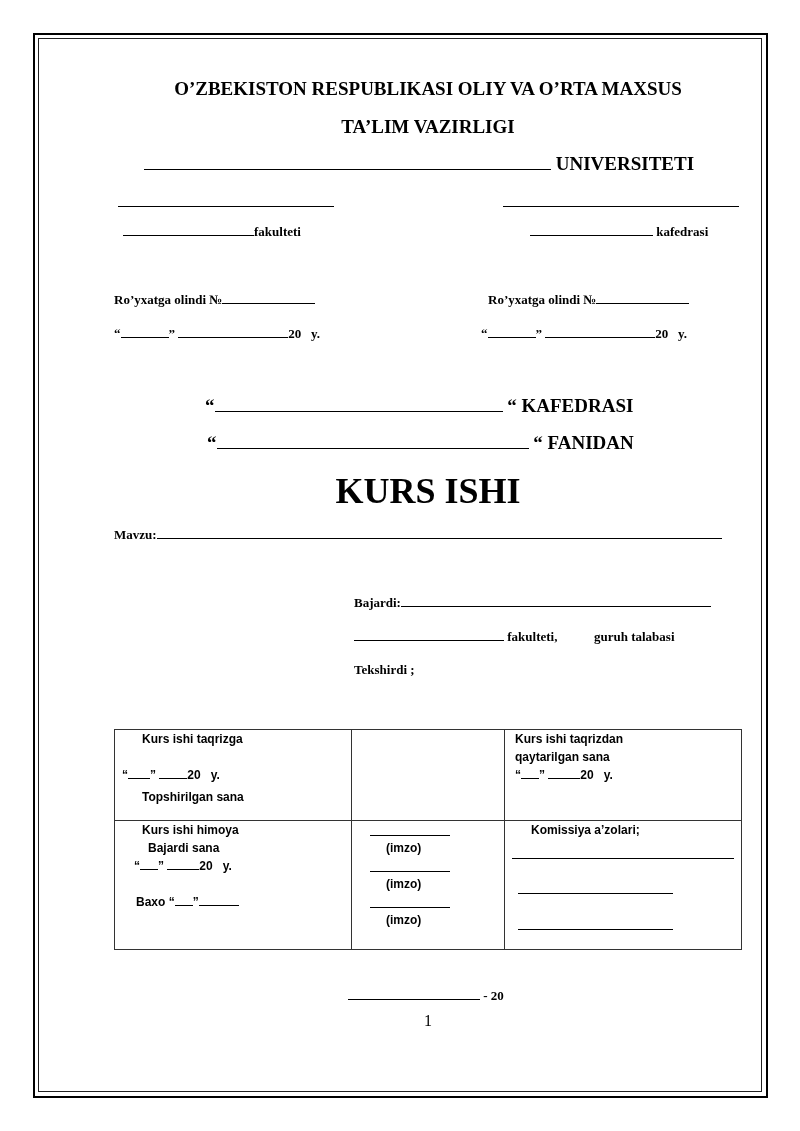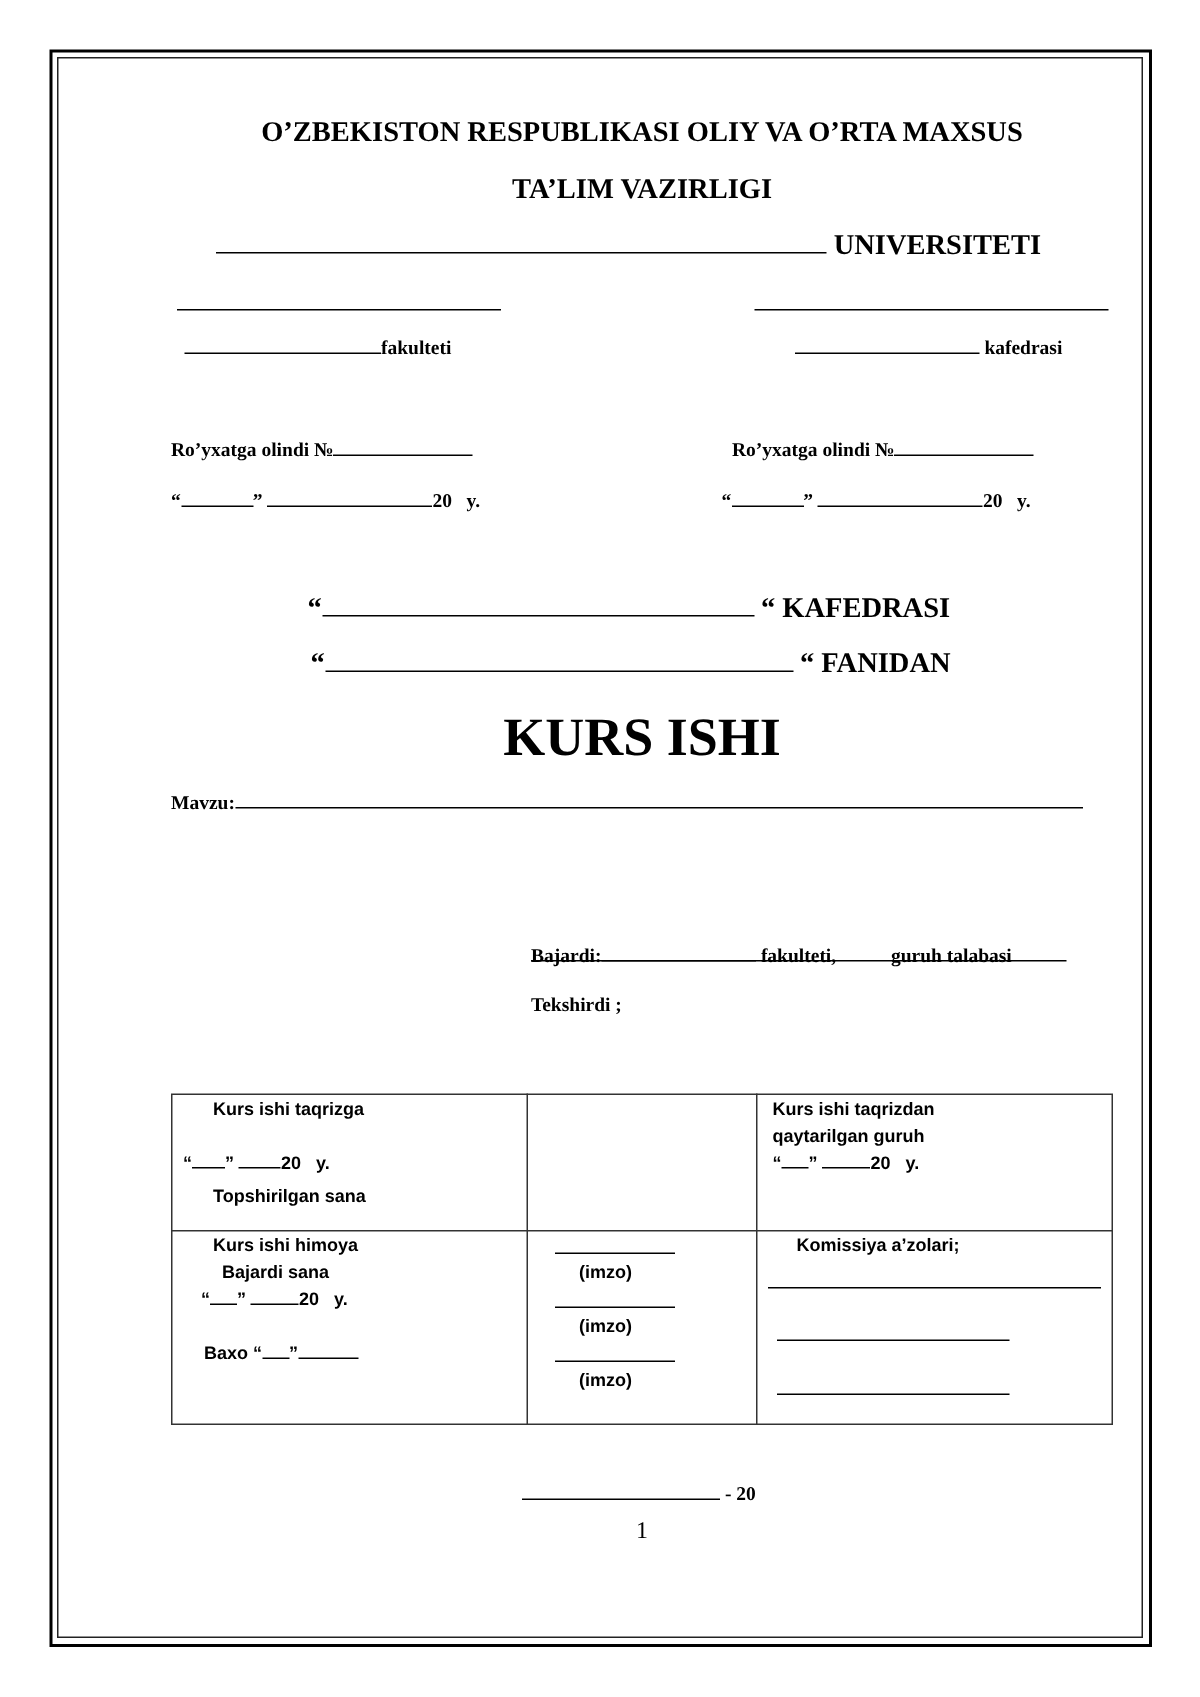"Bajardi:" div.abs { margin-top: 34px -> none }
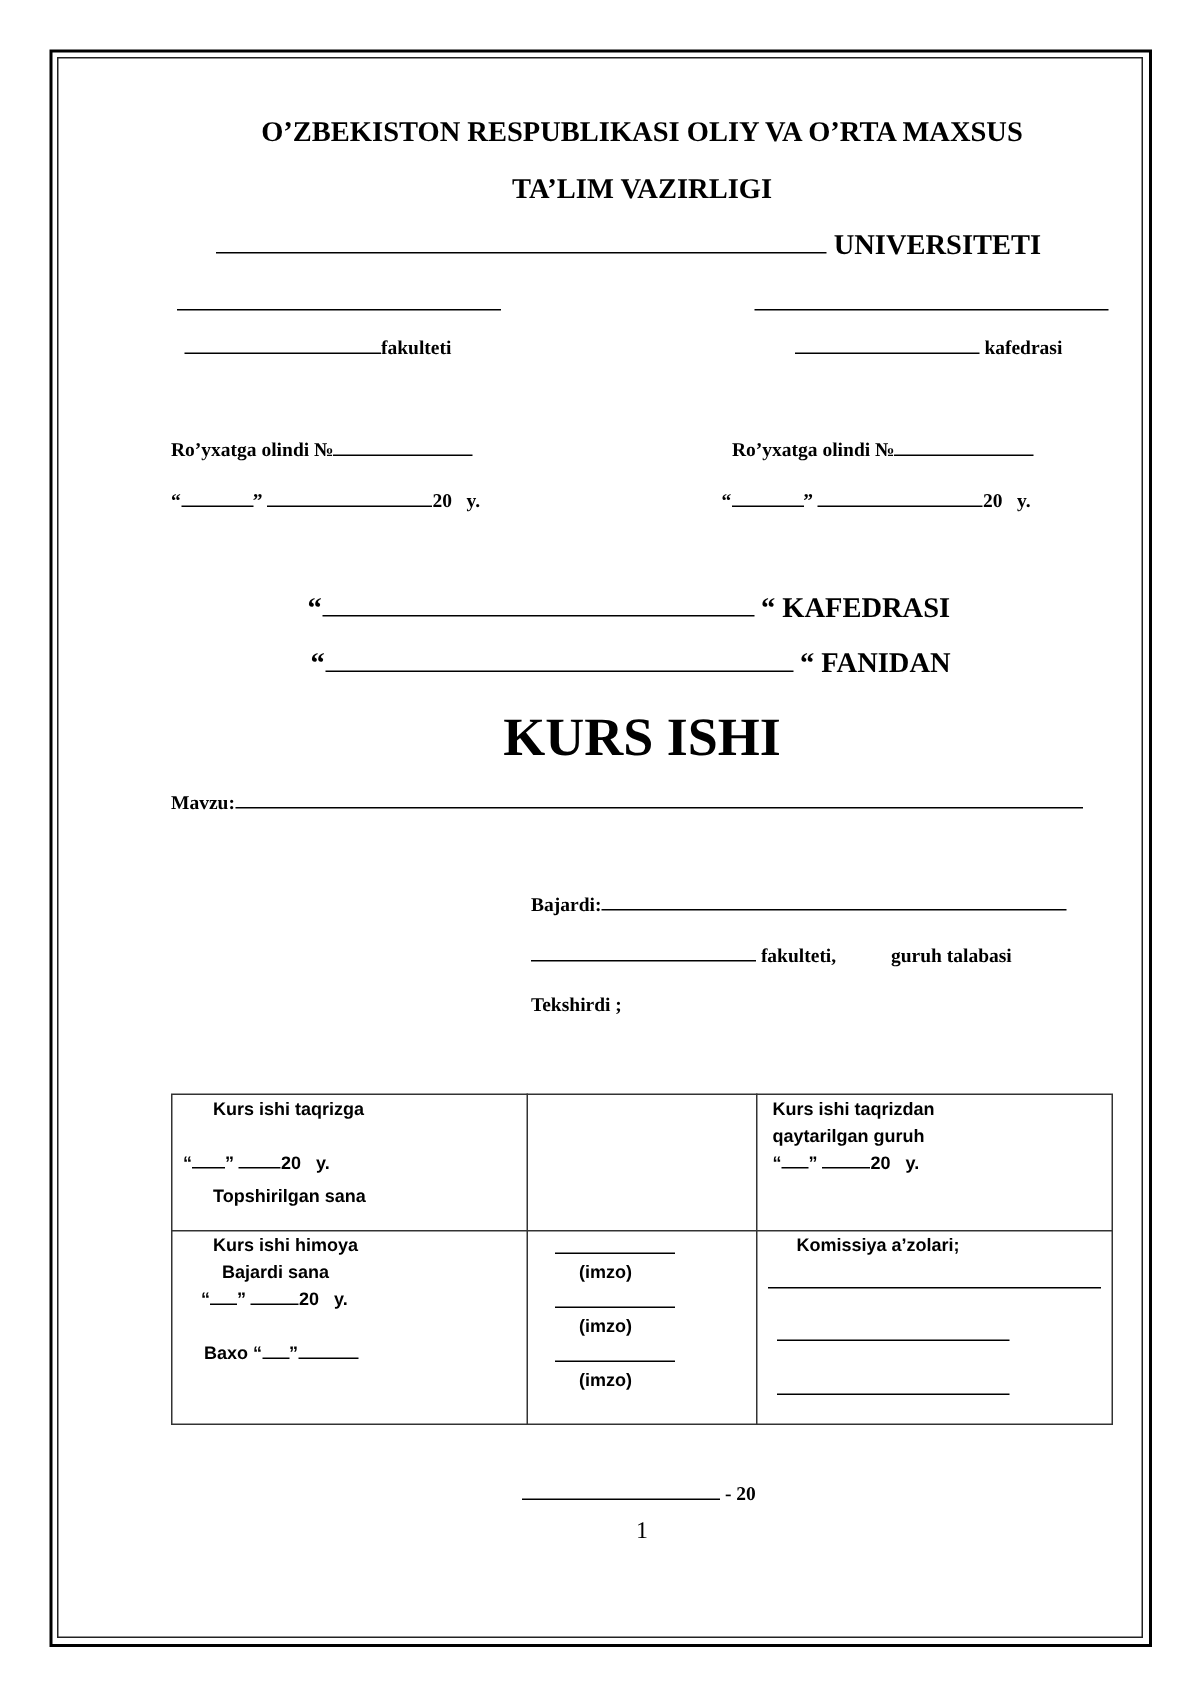"qaytarilgan guruh" div.cell-text { text: guruh -> sana }
